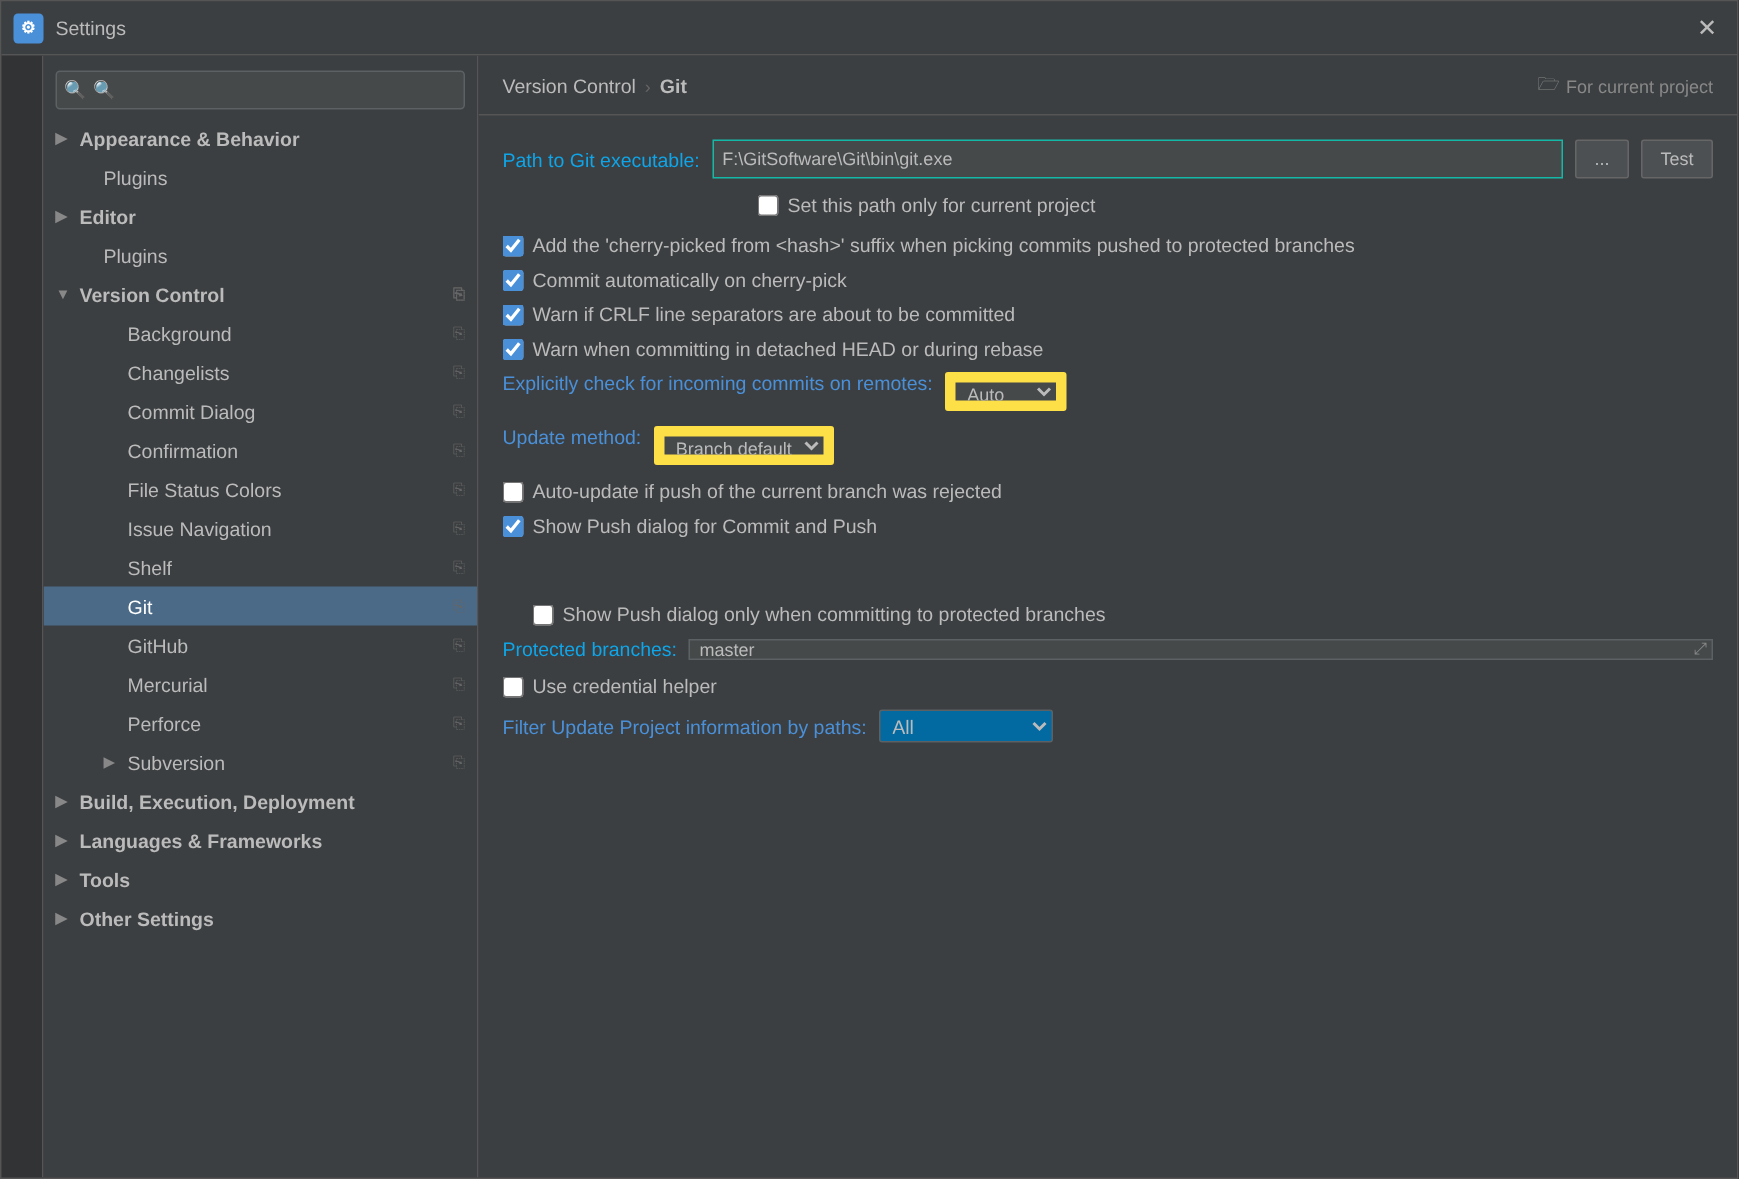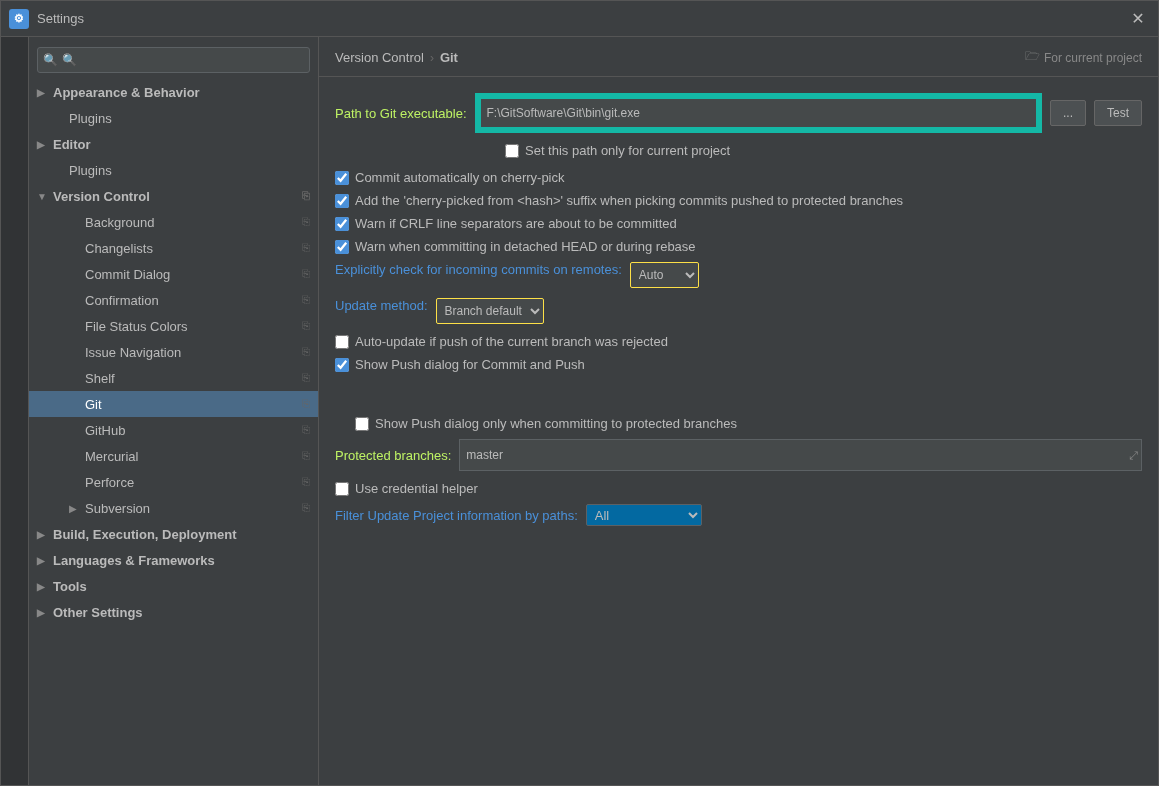"Path to Git executable:" .form-label { color: #bef264 -> #0ea5e9 }
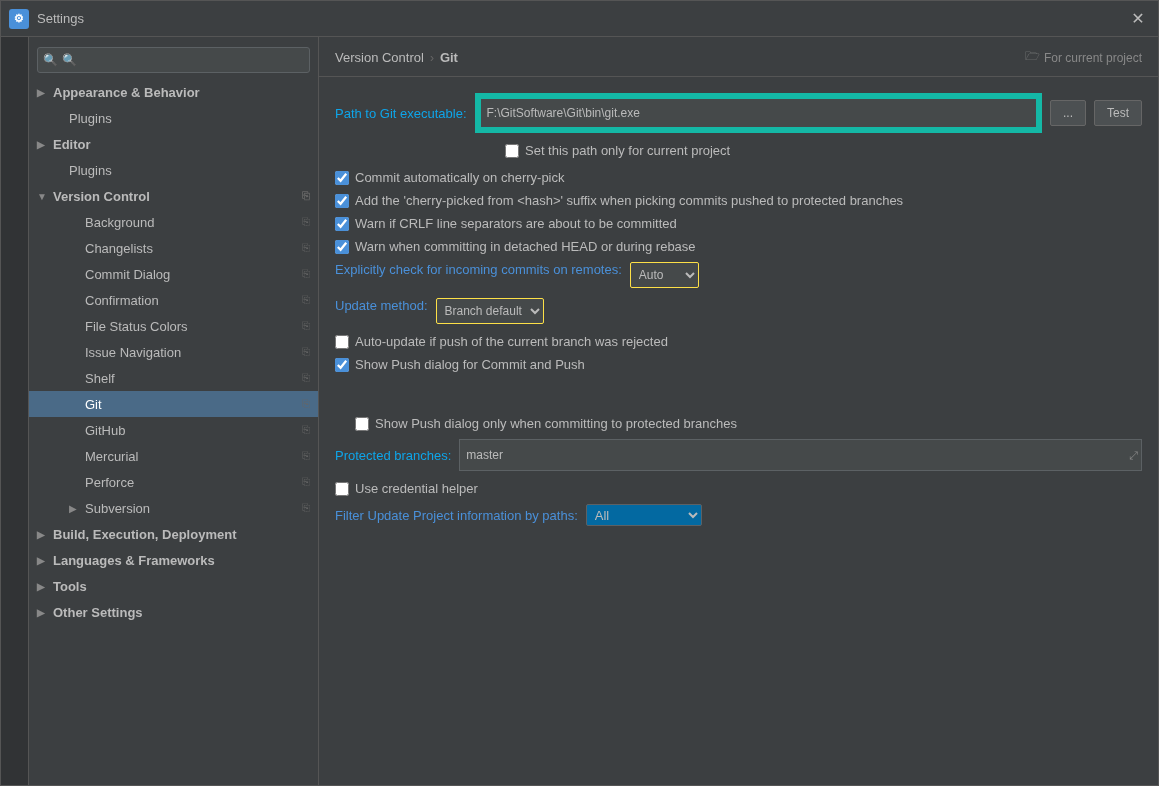"F:\GitSoftware\Git\bin\git.exe" .path-input { border: 6px solid #14b8a6 -> 1px solid #14b8a6; height: 40px -> 26px }
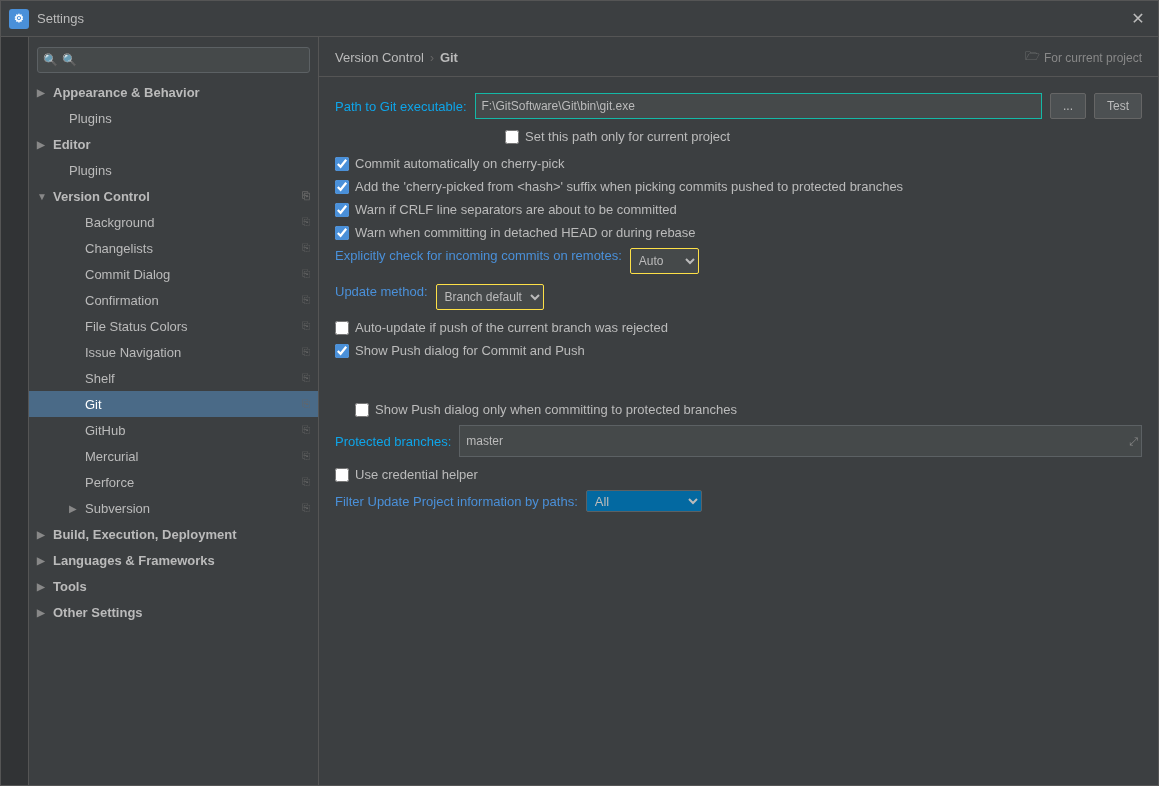"Commit automatically on cherry-pick" div.checkbox-row { order: before "Add the 'cherry-picked from <hash>'" -> after "Add the 'cherry-picked from <hash>'" }
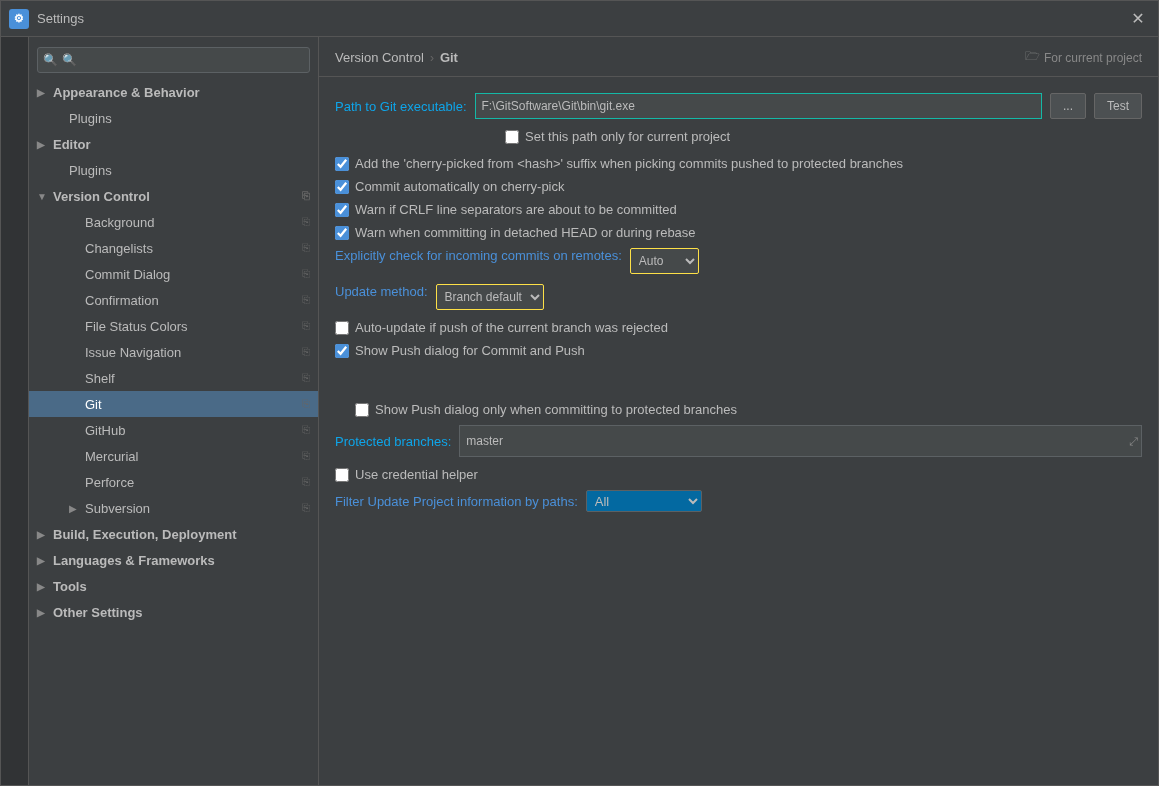"Auto" select { border: 1px solid #fde047 -> 7px solid #fde047 }
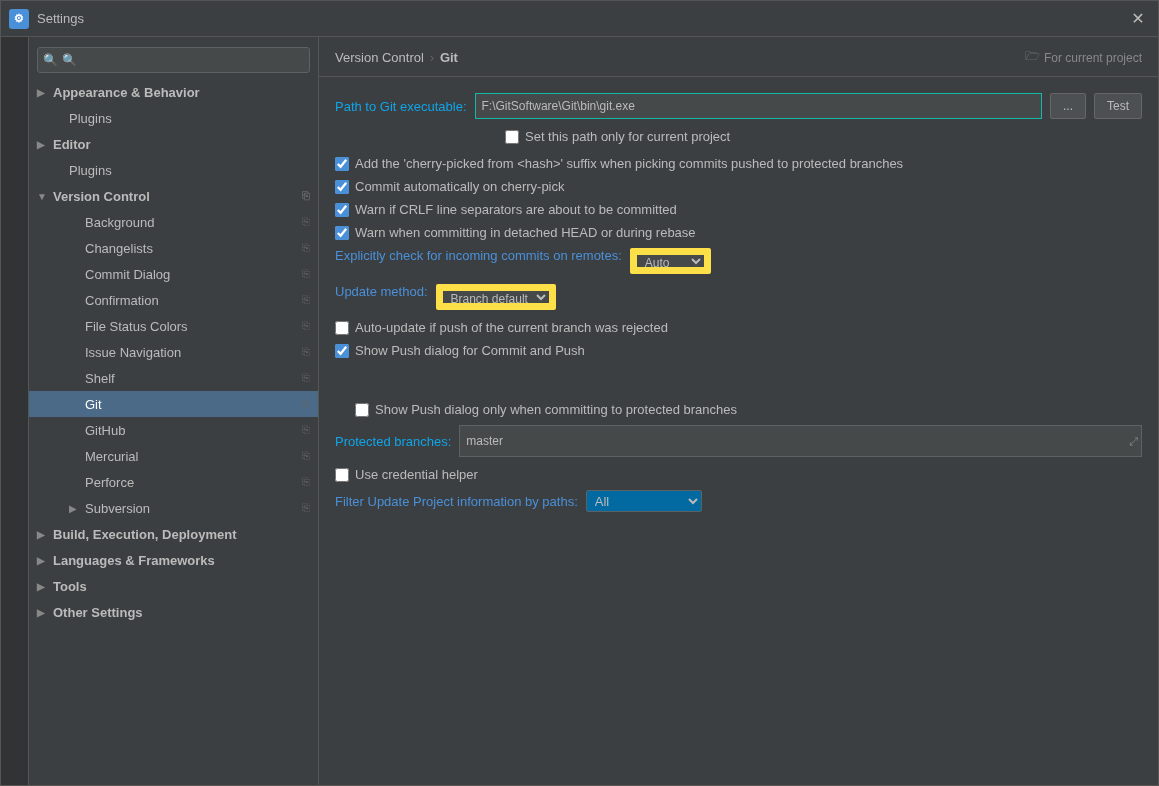"master" .branches-input-field { height: 32px -> 14px }
